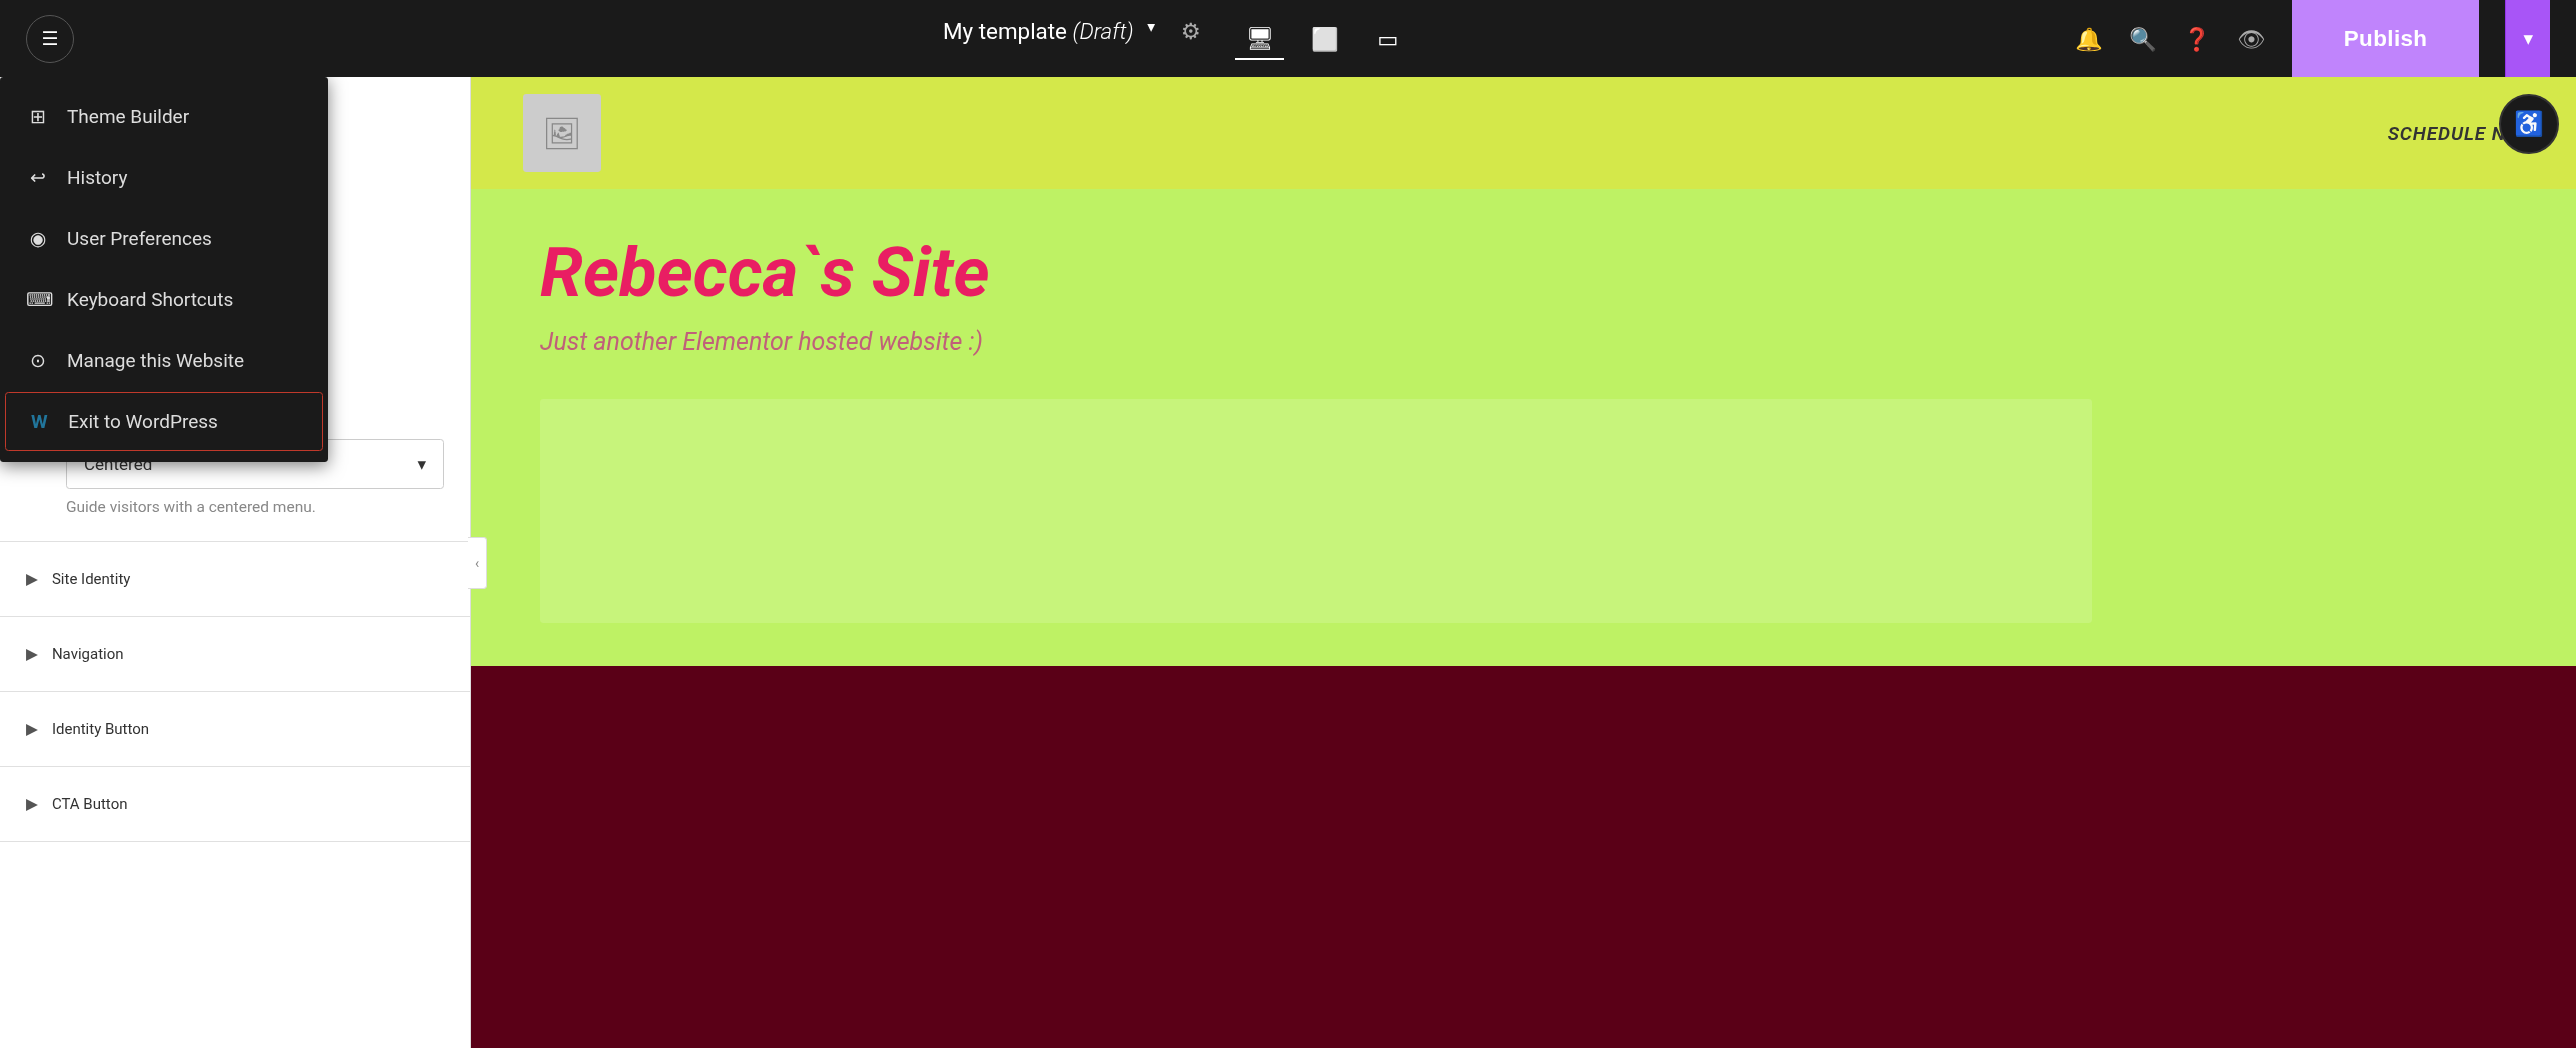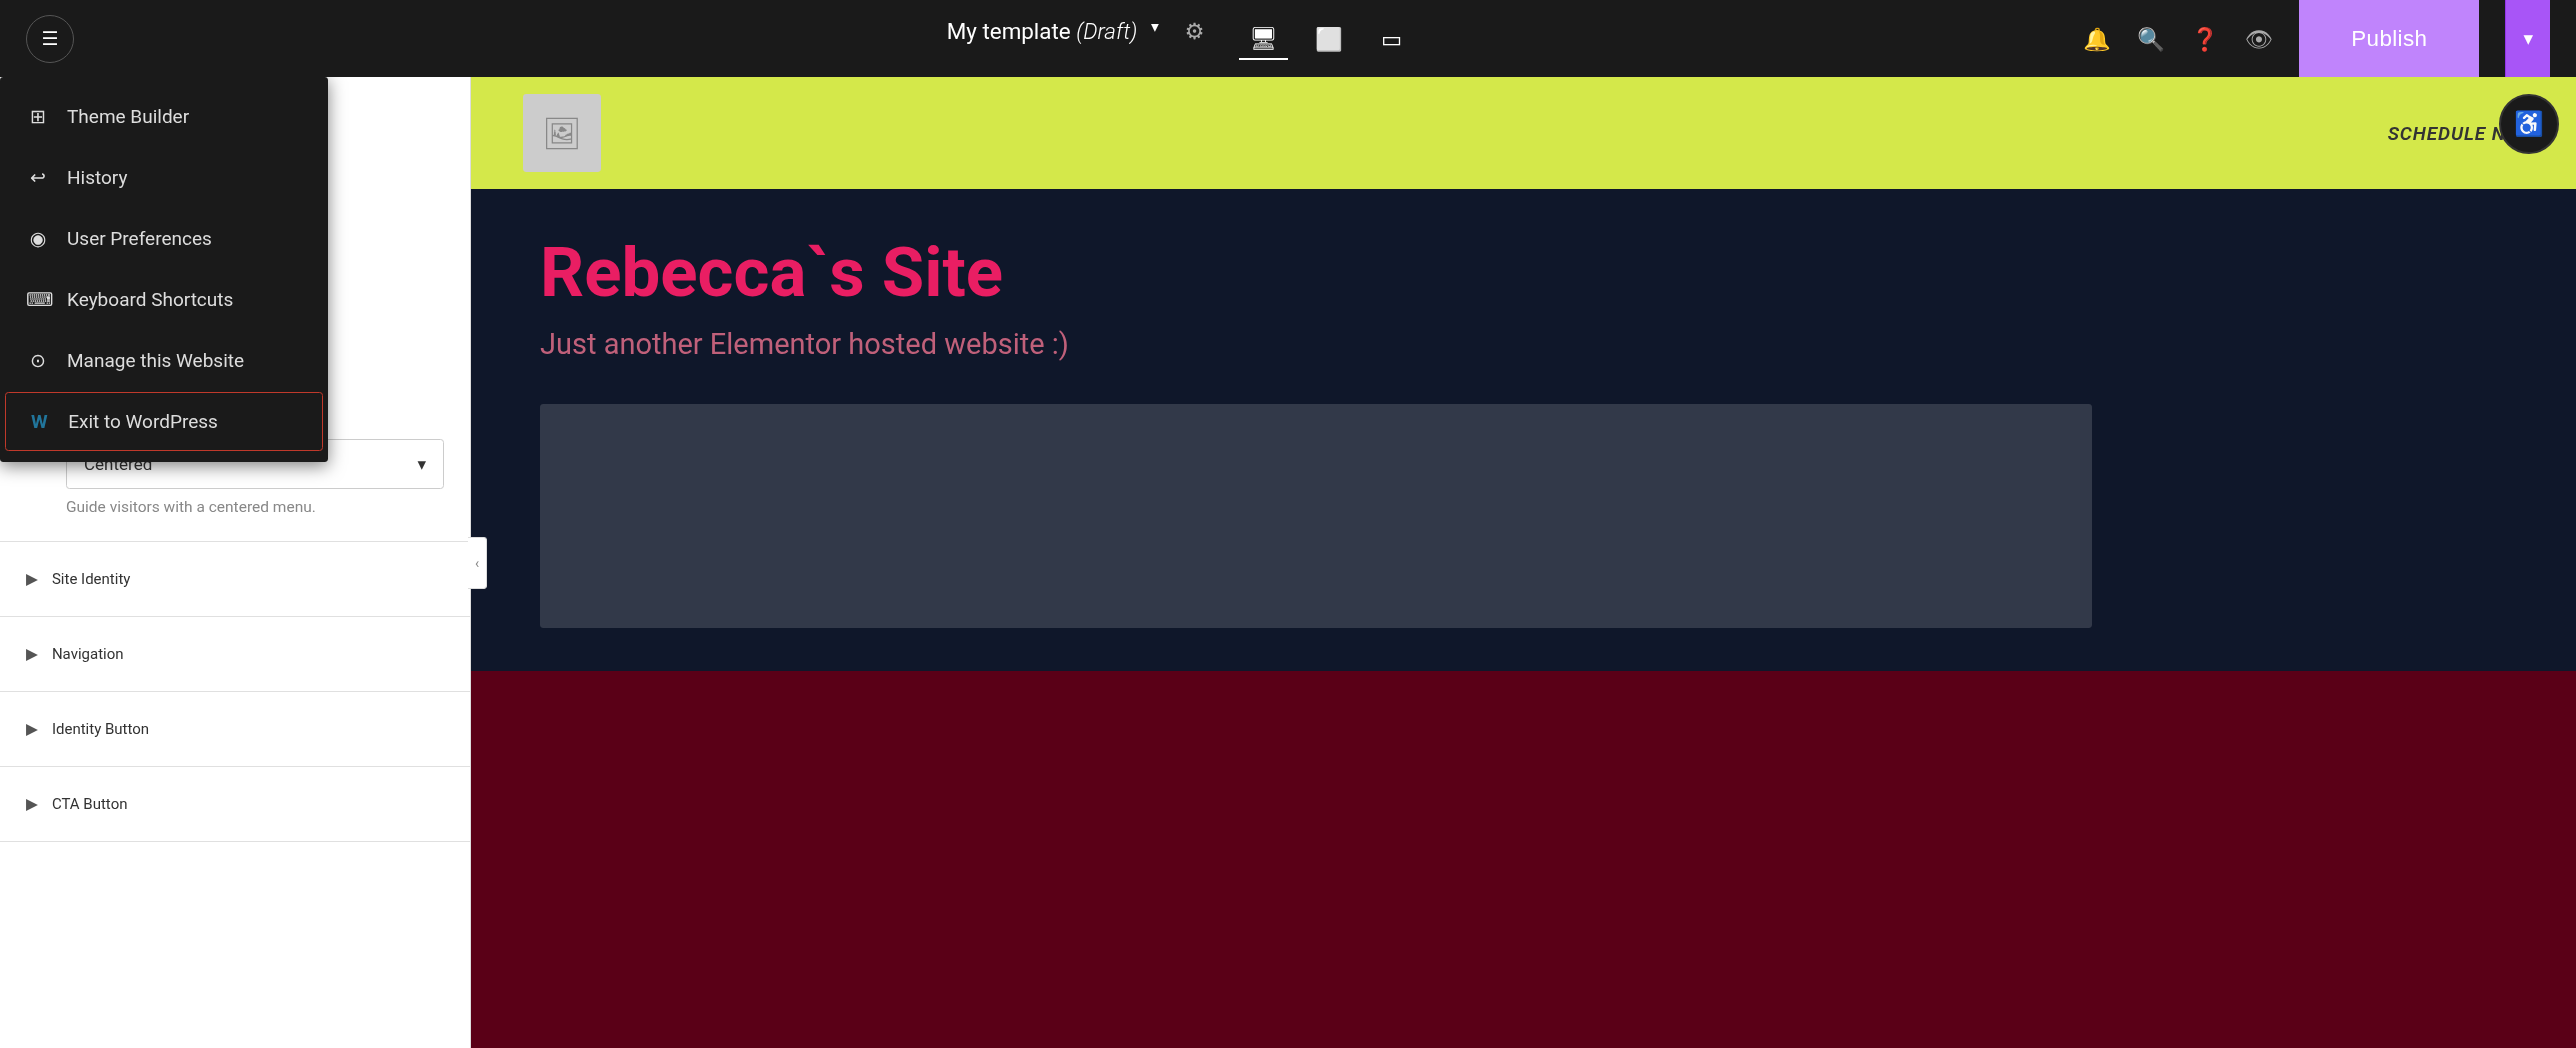"Publish" .publish-btn { font-weight: 400 -> 700 }
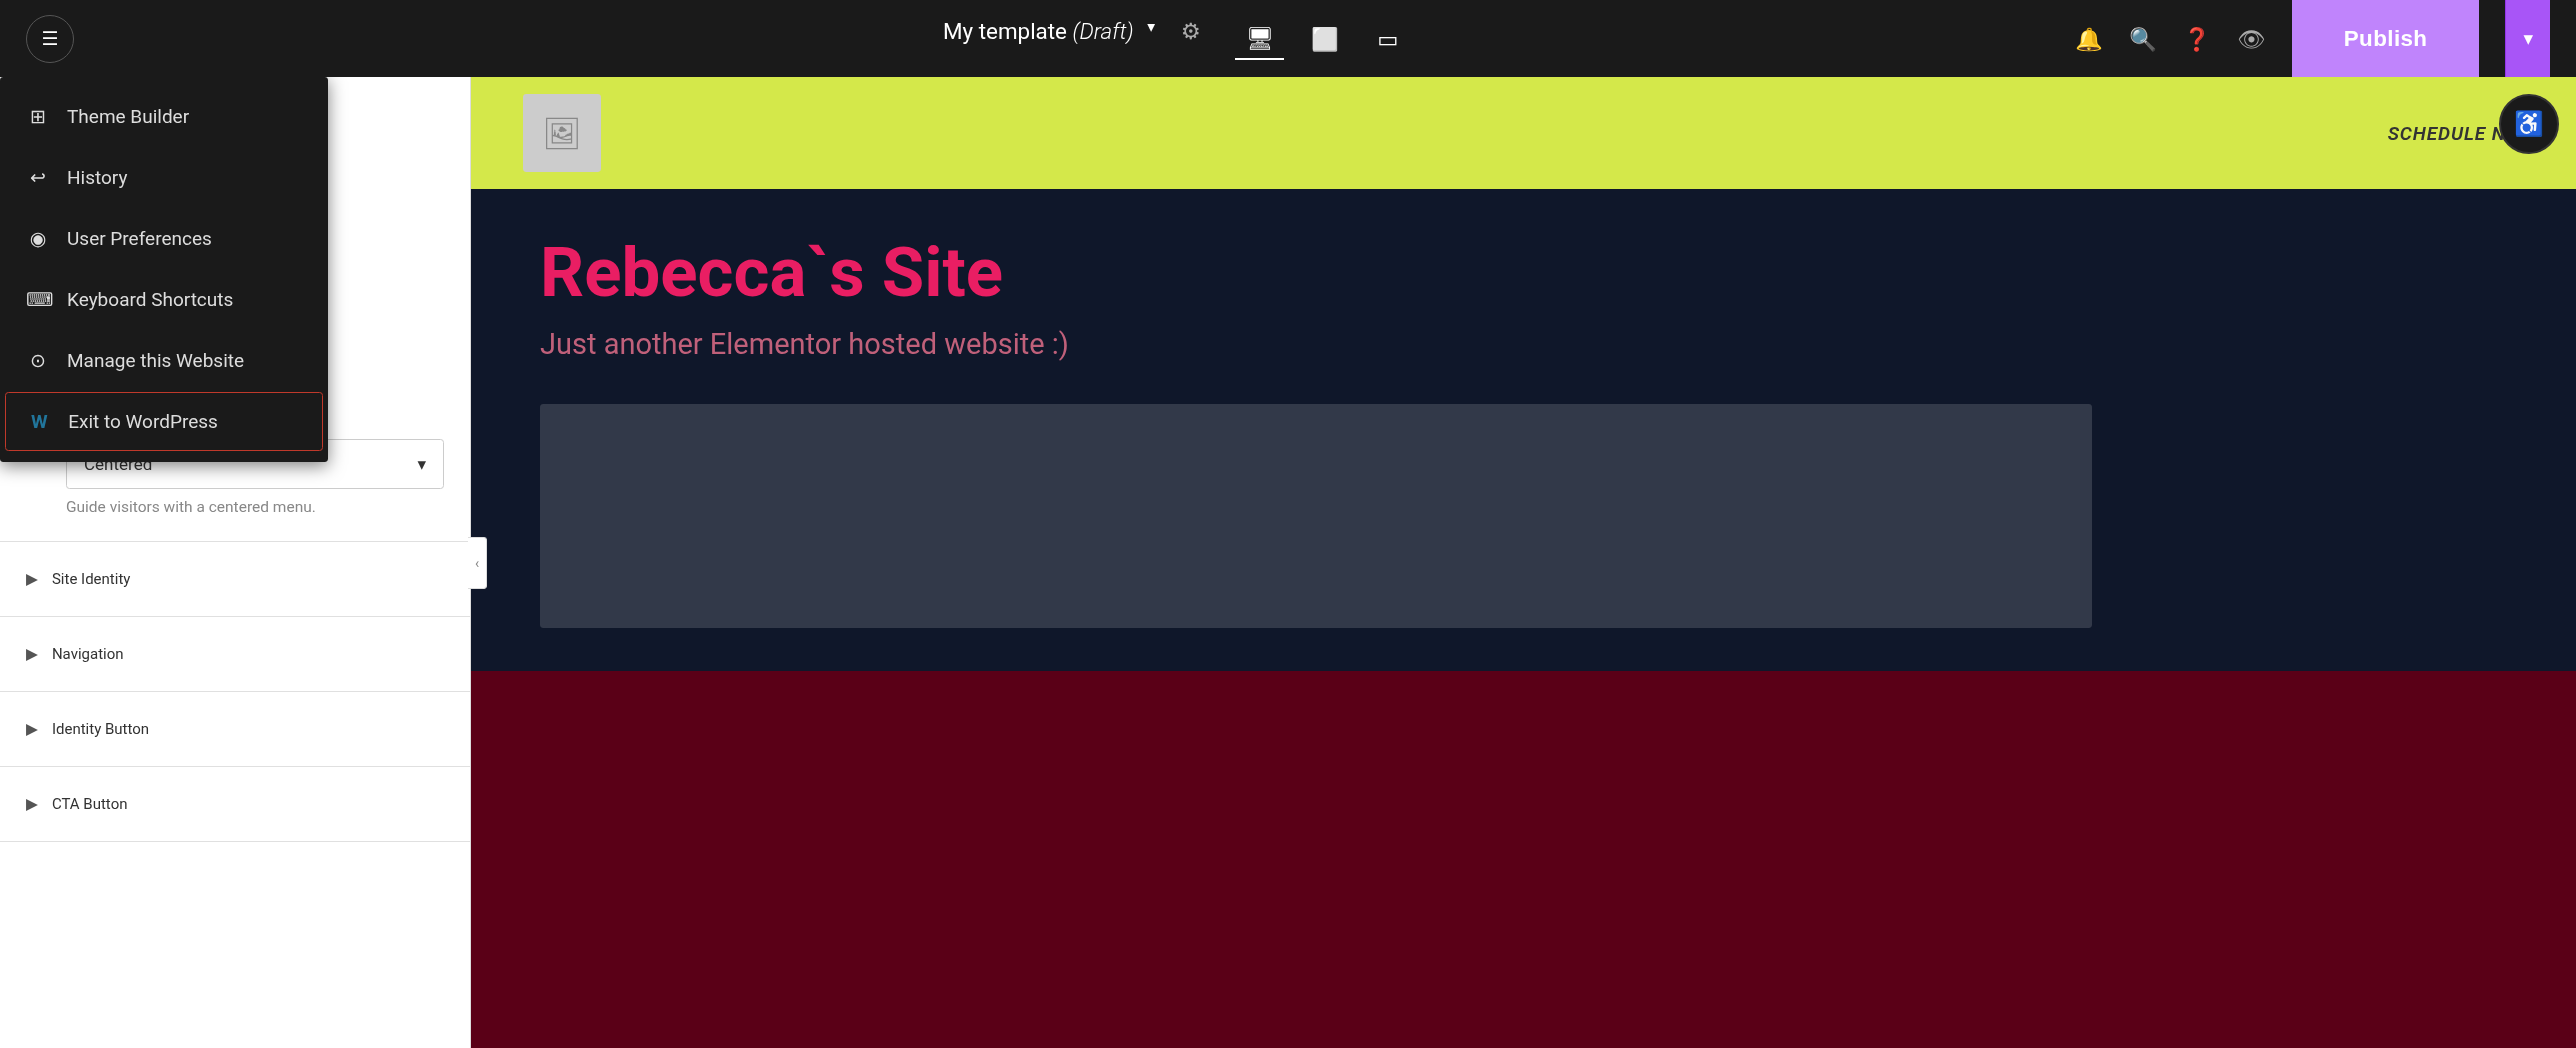"Rebecca`s Site" .site-content { background: #0f172a -> #bef264; font-style: none -> italic }
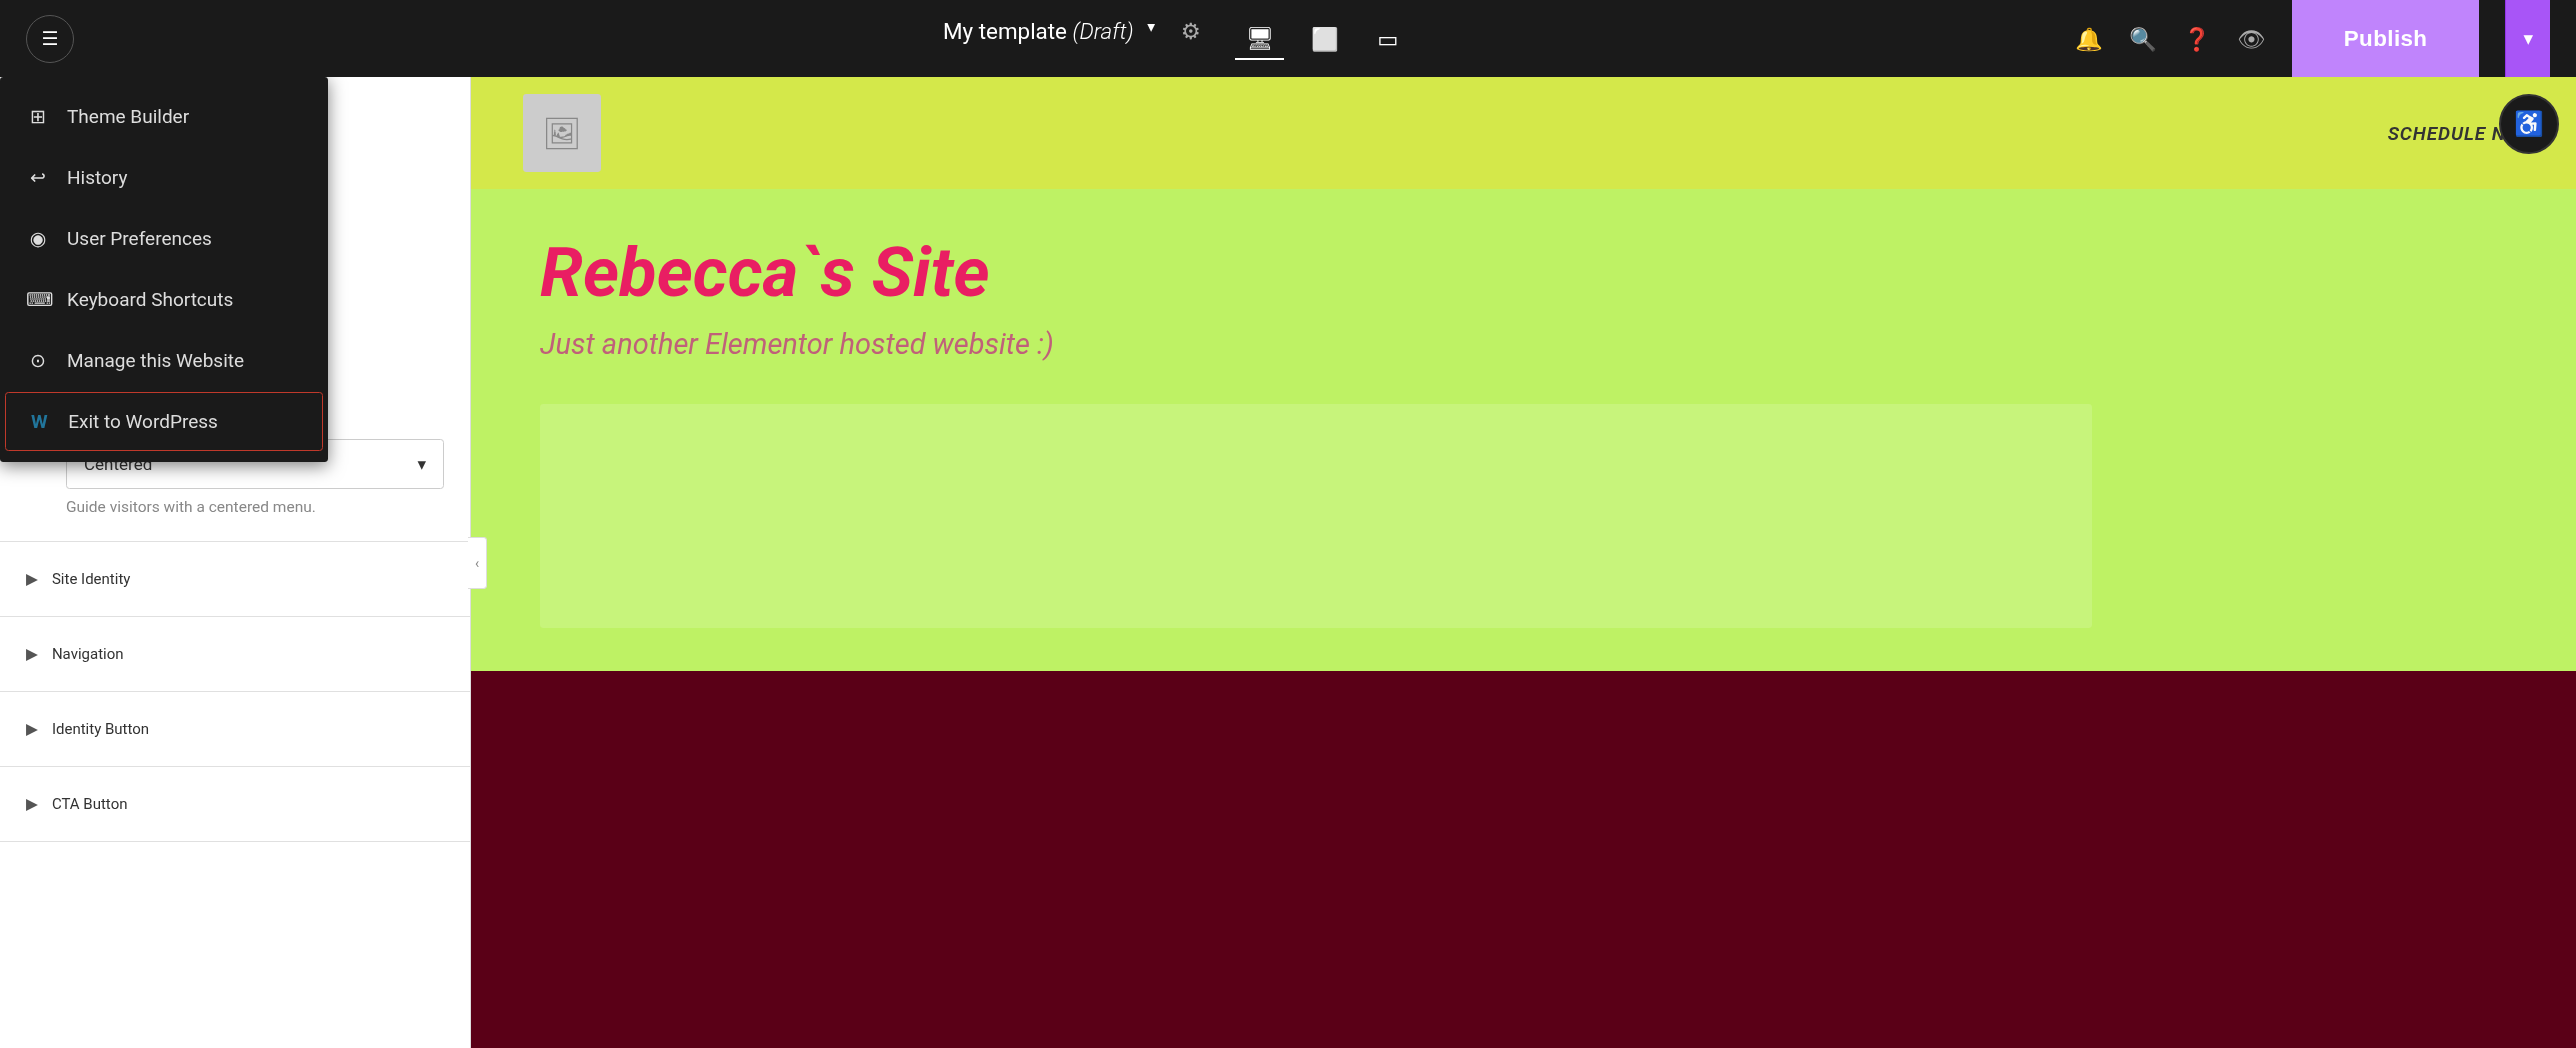"Just another Elementor hosted website" .site-subtitle { font-size: 29px -> 25px }
